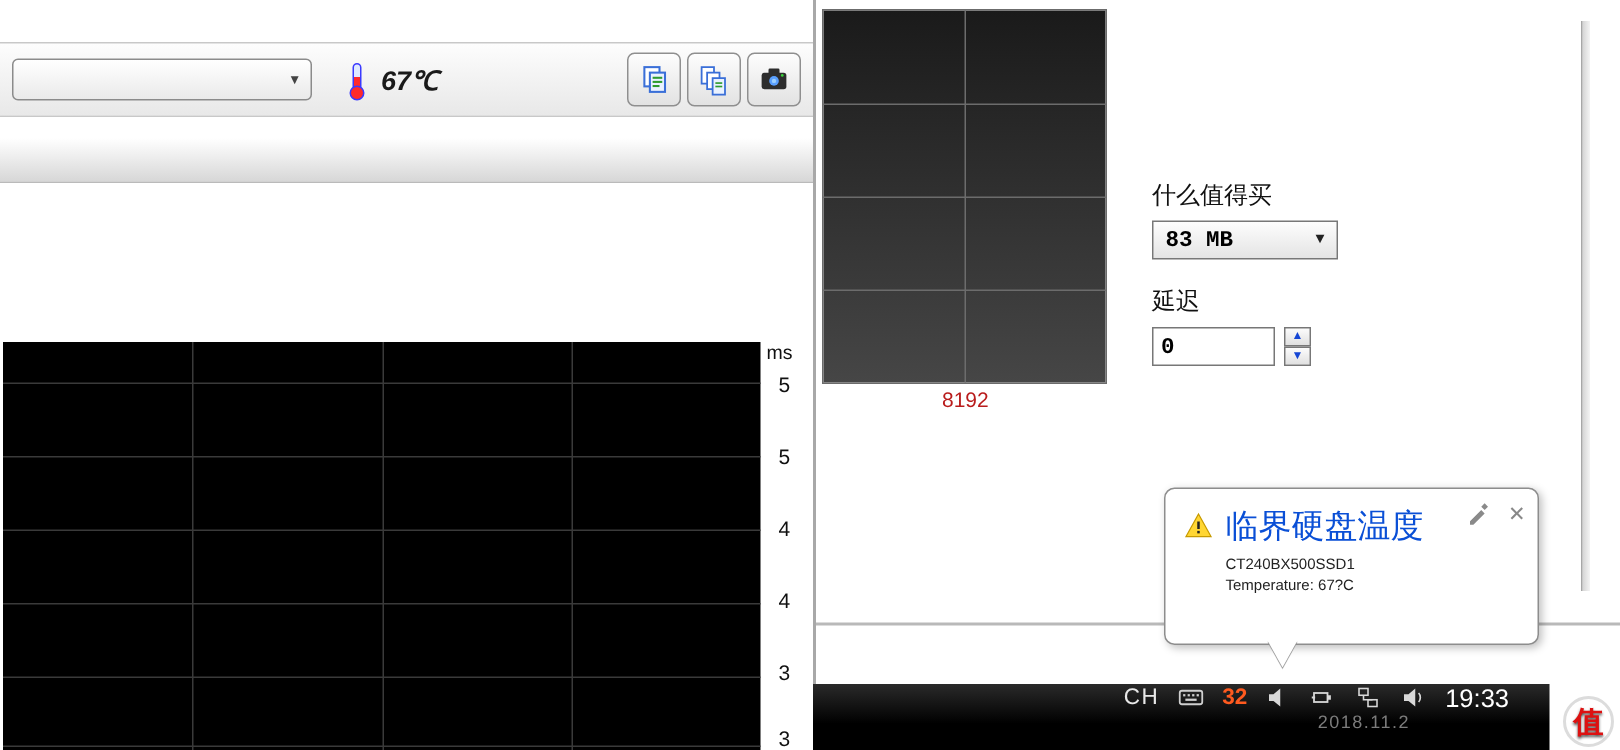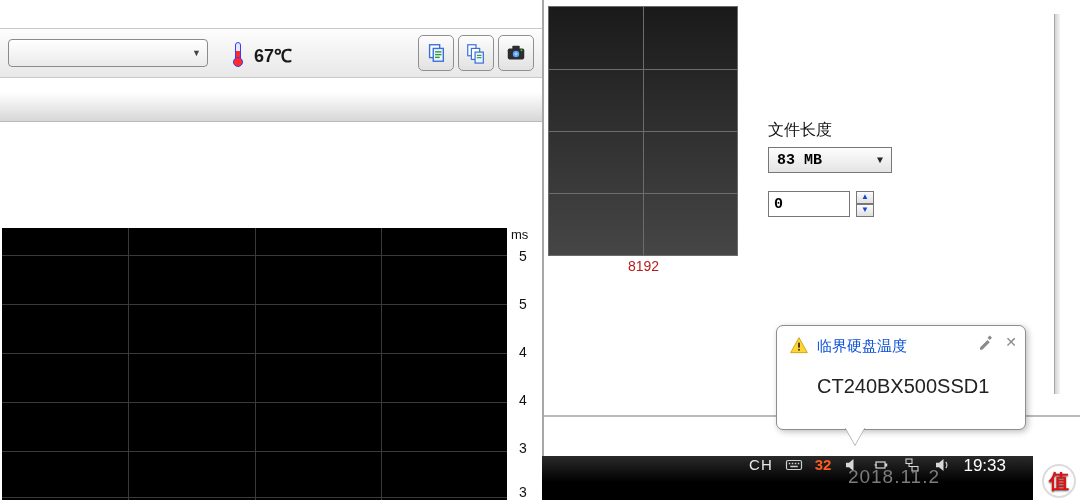"67℃" .temp-group { align-items: flex-end -> center; font-style: none -> italic }
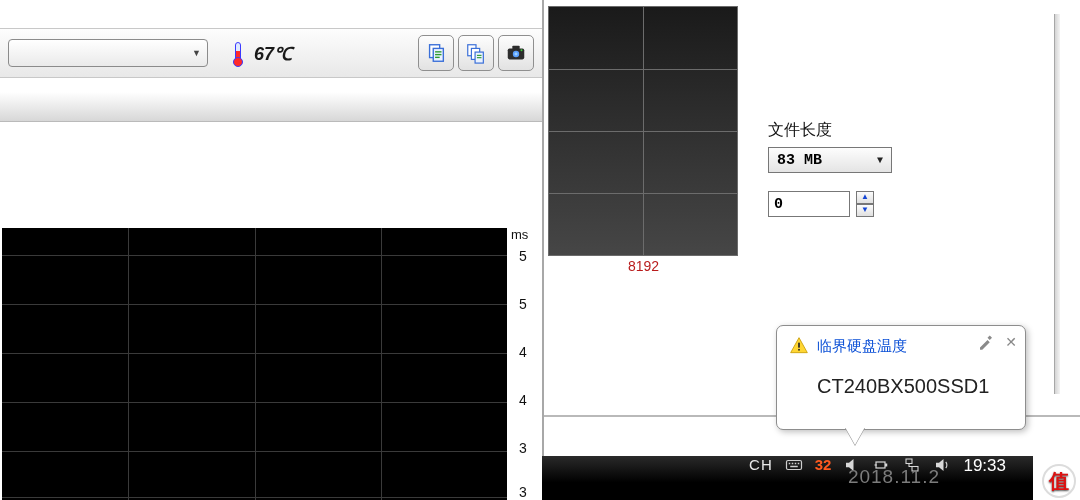"文件长度" span.form-label { text: 文件长度 -> 什么值得买 }
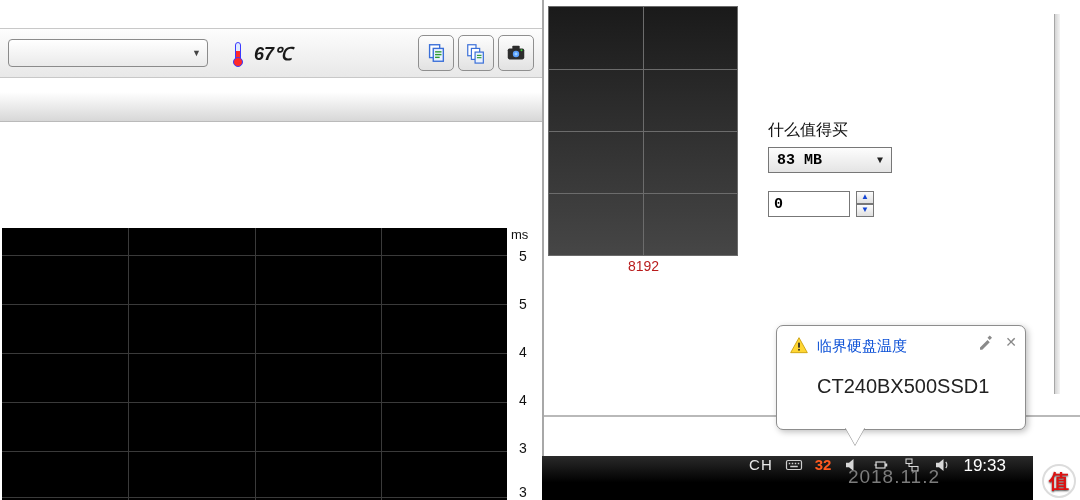"延迟" span.form-label { html: none -> <span>延迟</span> }
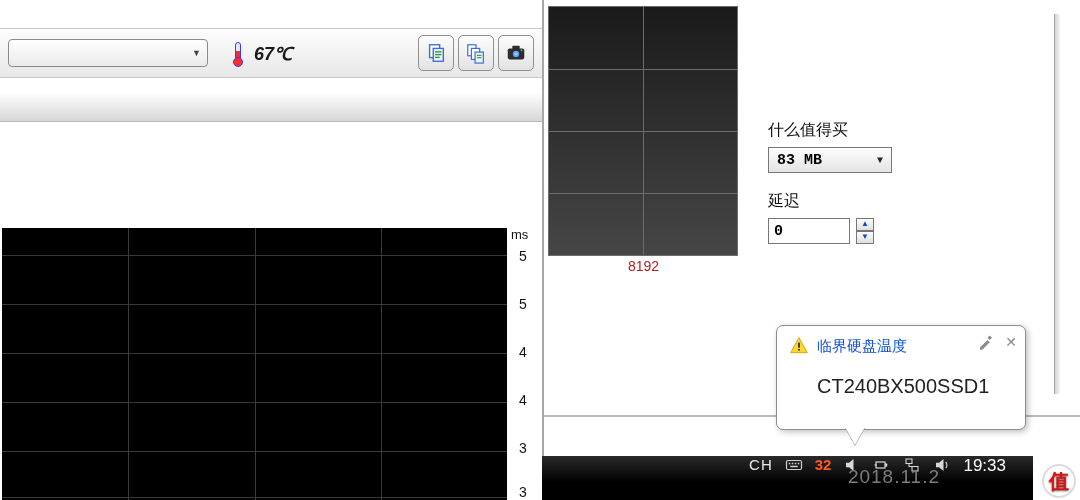"临界硬盘温度" .balloon-title { font-size: 15px -> 22px }
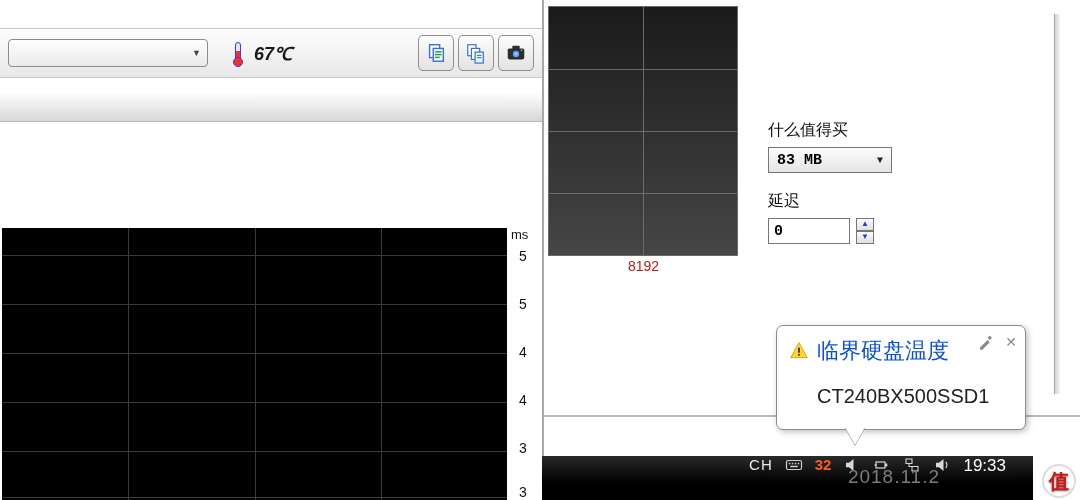"CT240BX500SSD1" .balloon-body { font-size: 20px -> 10px; margin-top: 17px -> 4px }
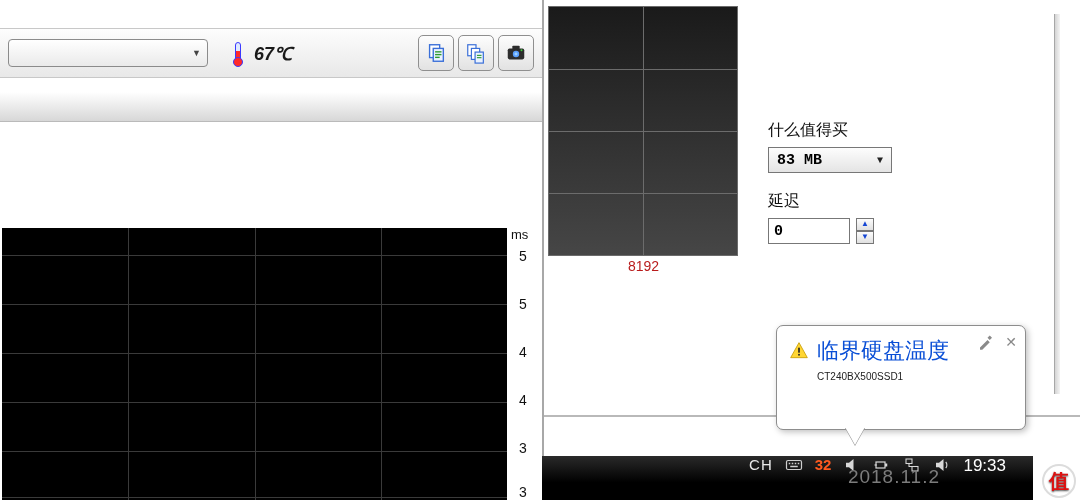"Temperature: 67?C" div { html: none -> <div>Temperature: 67?C</div> }
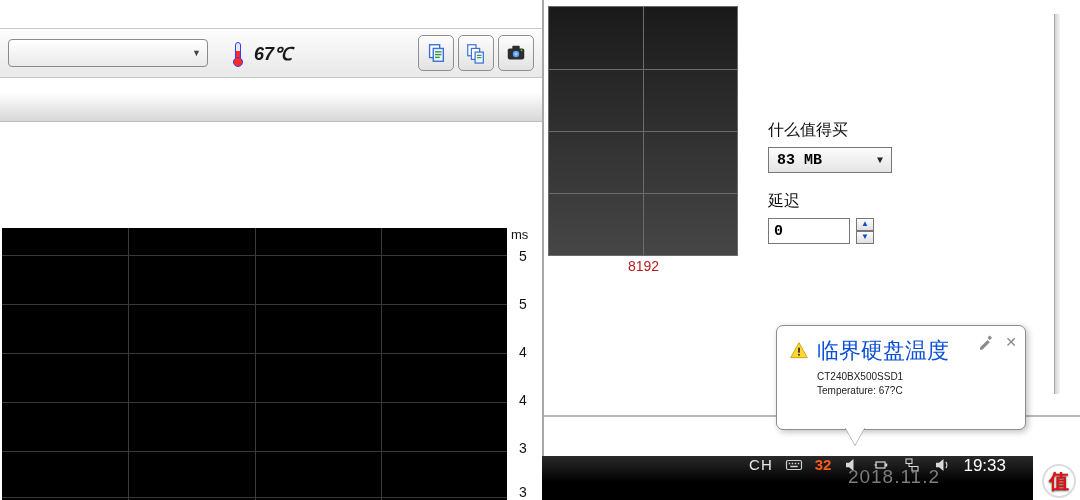"2018.11.2" .wm-date { font-size: 19px -> 12px }
